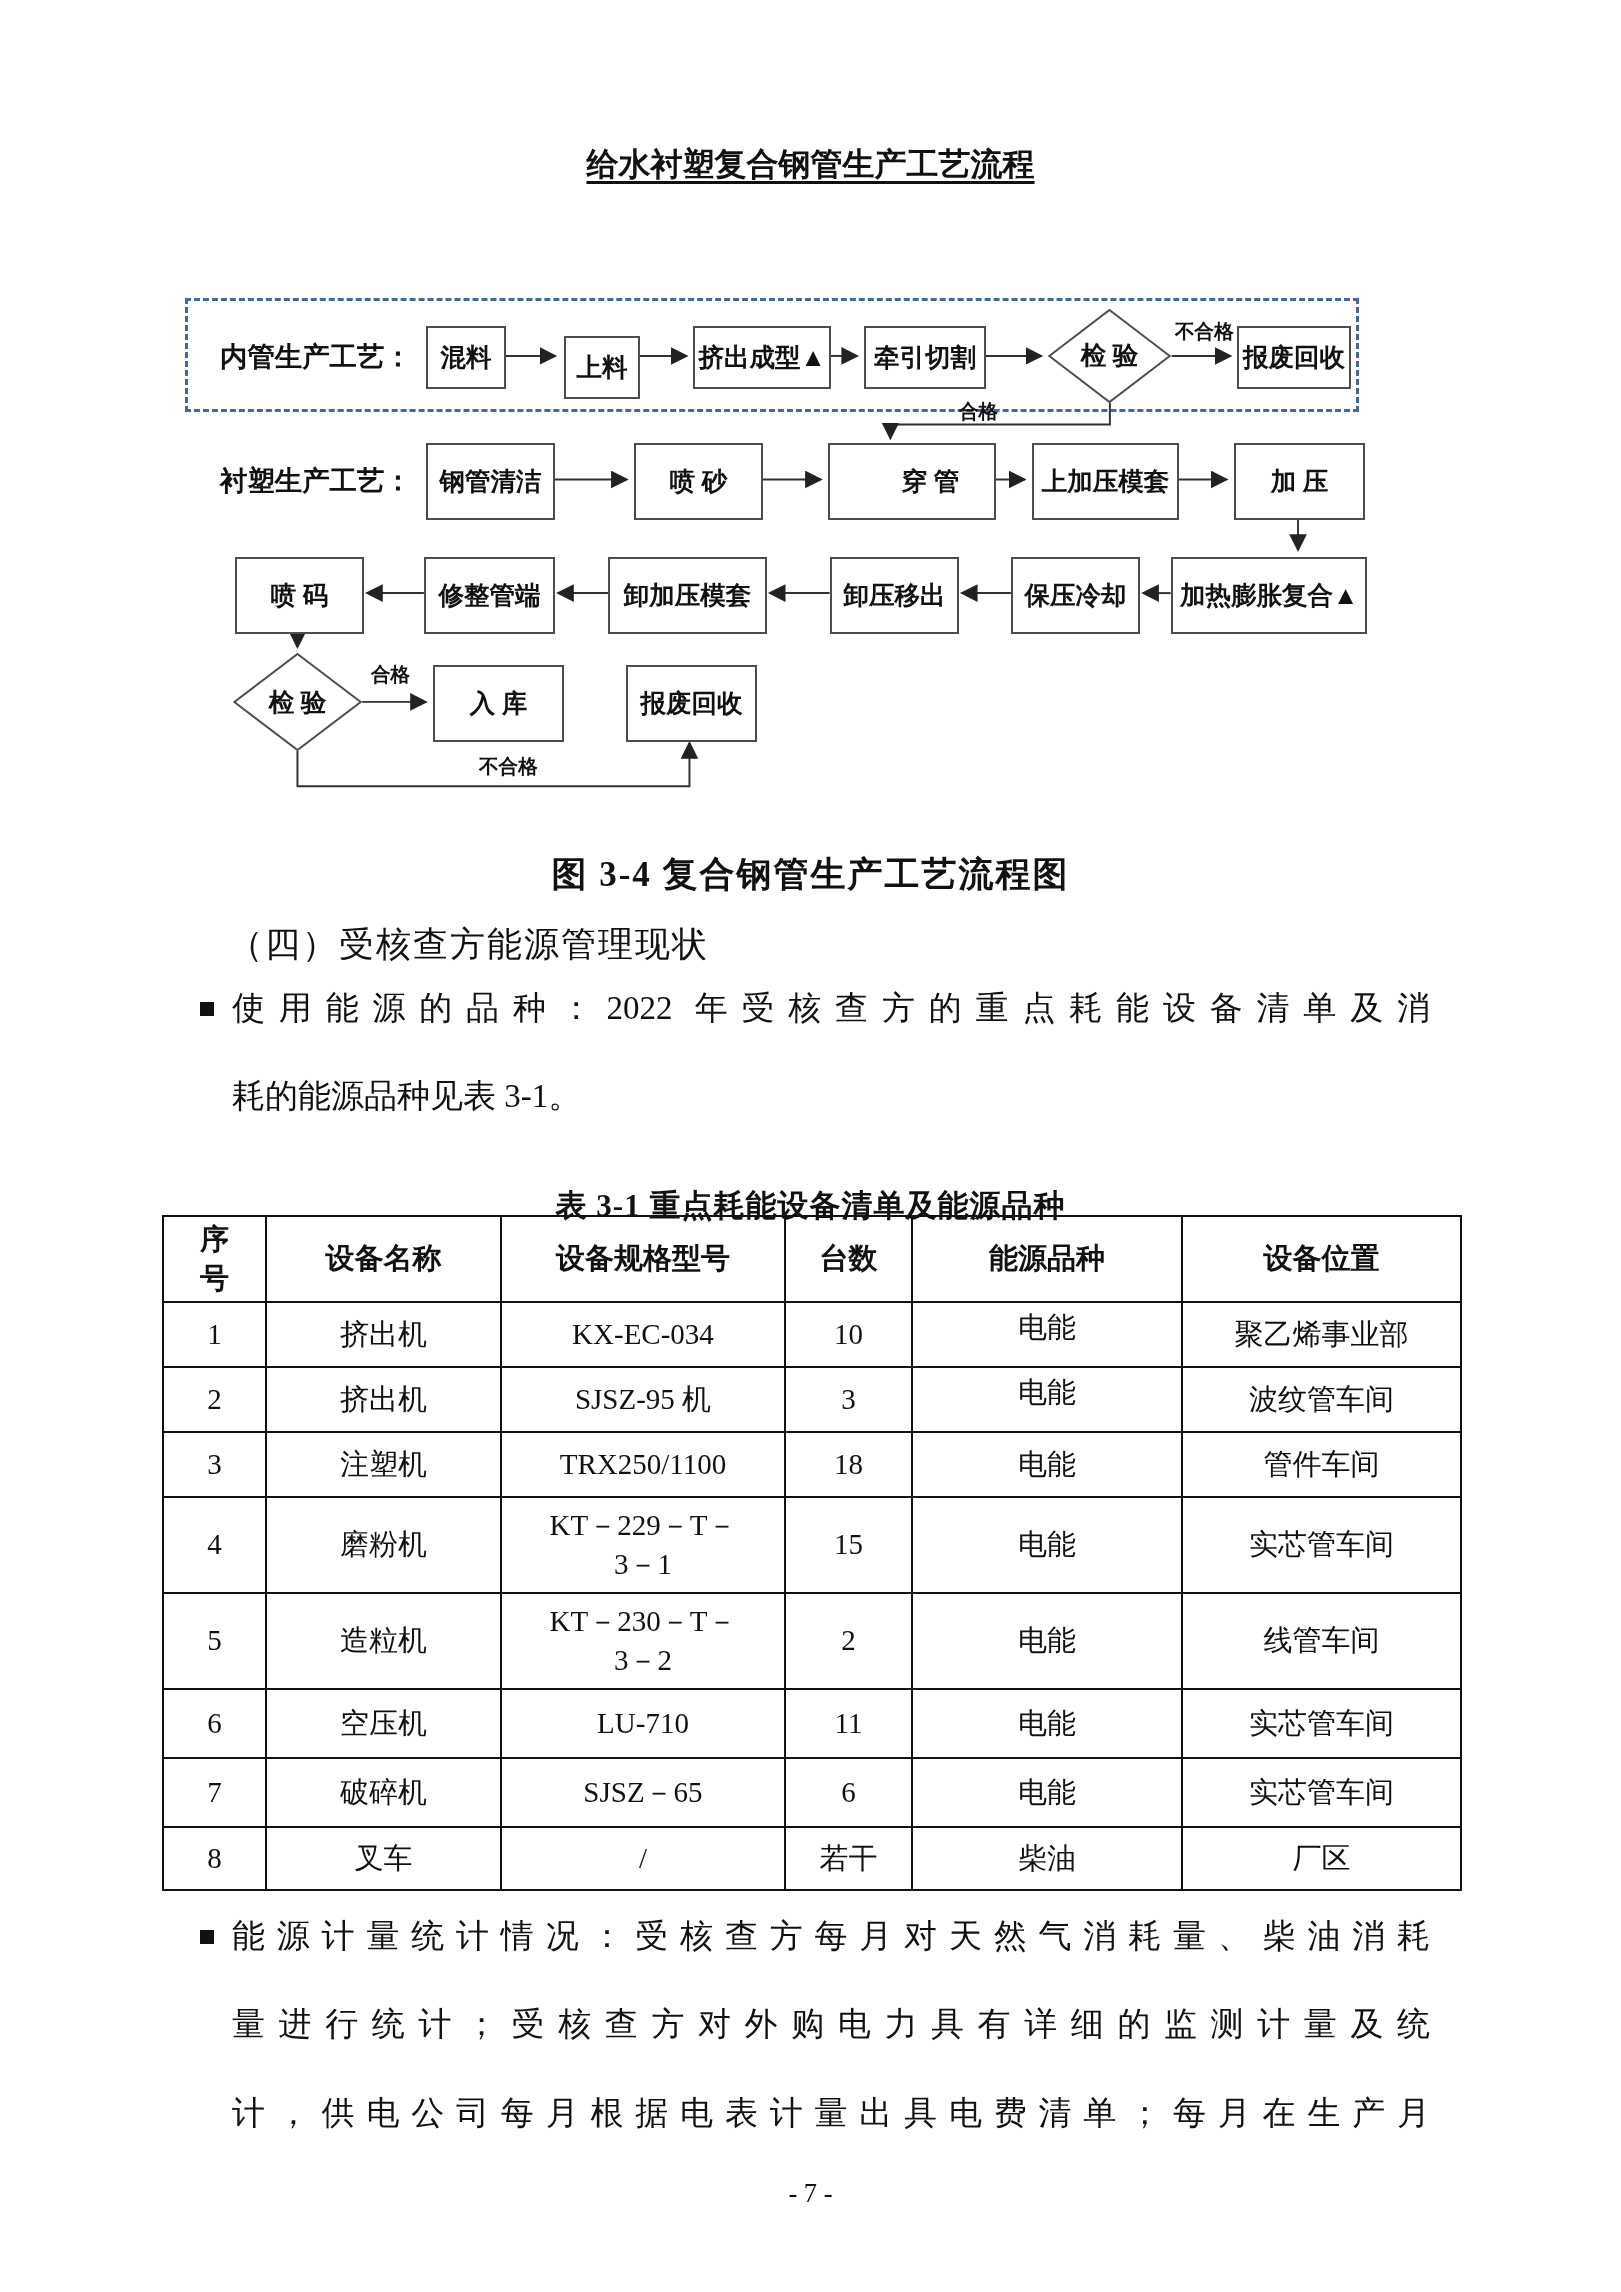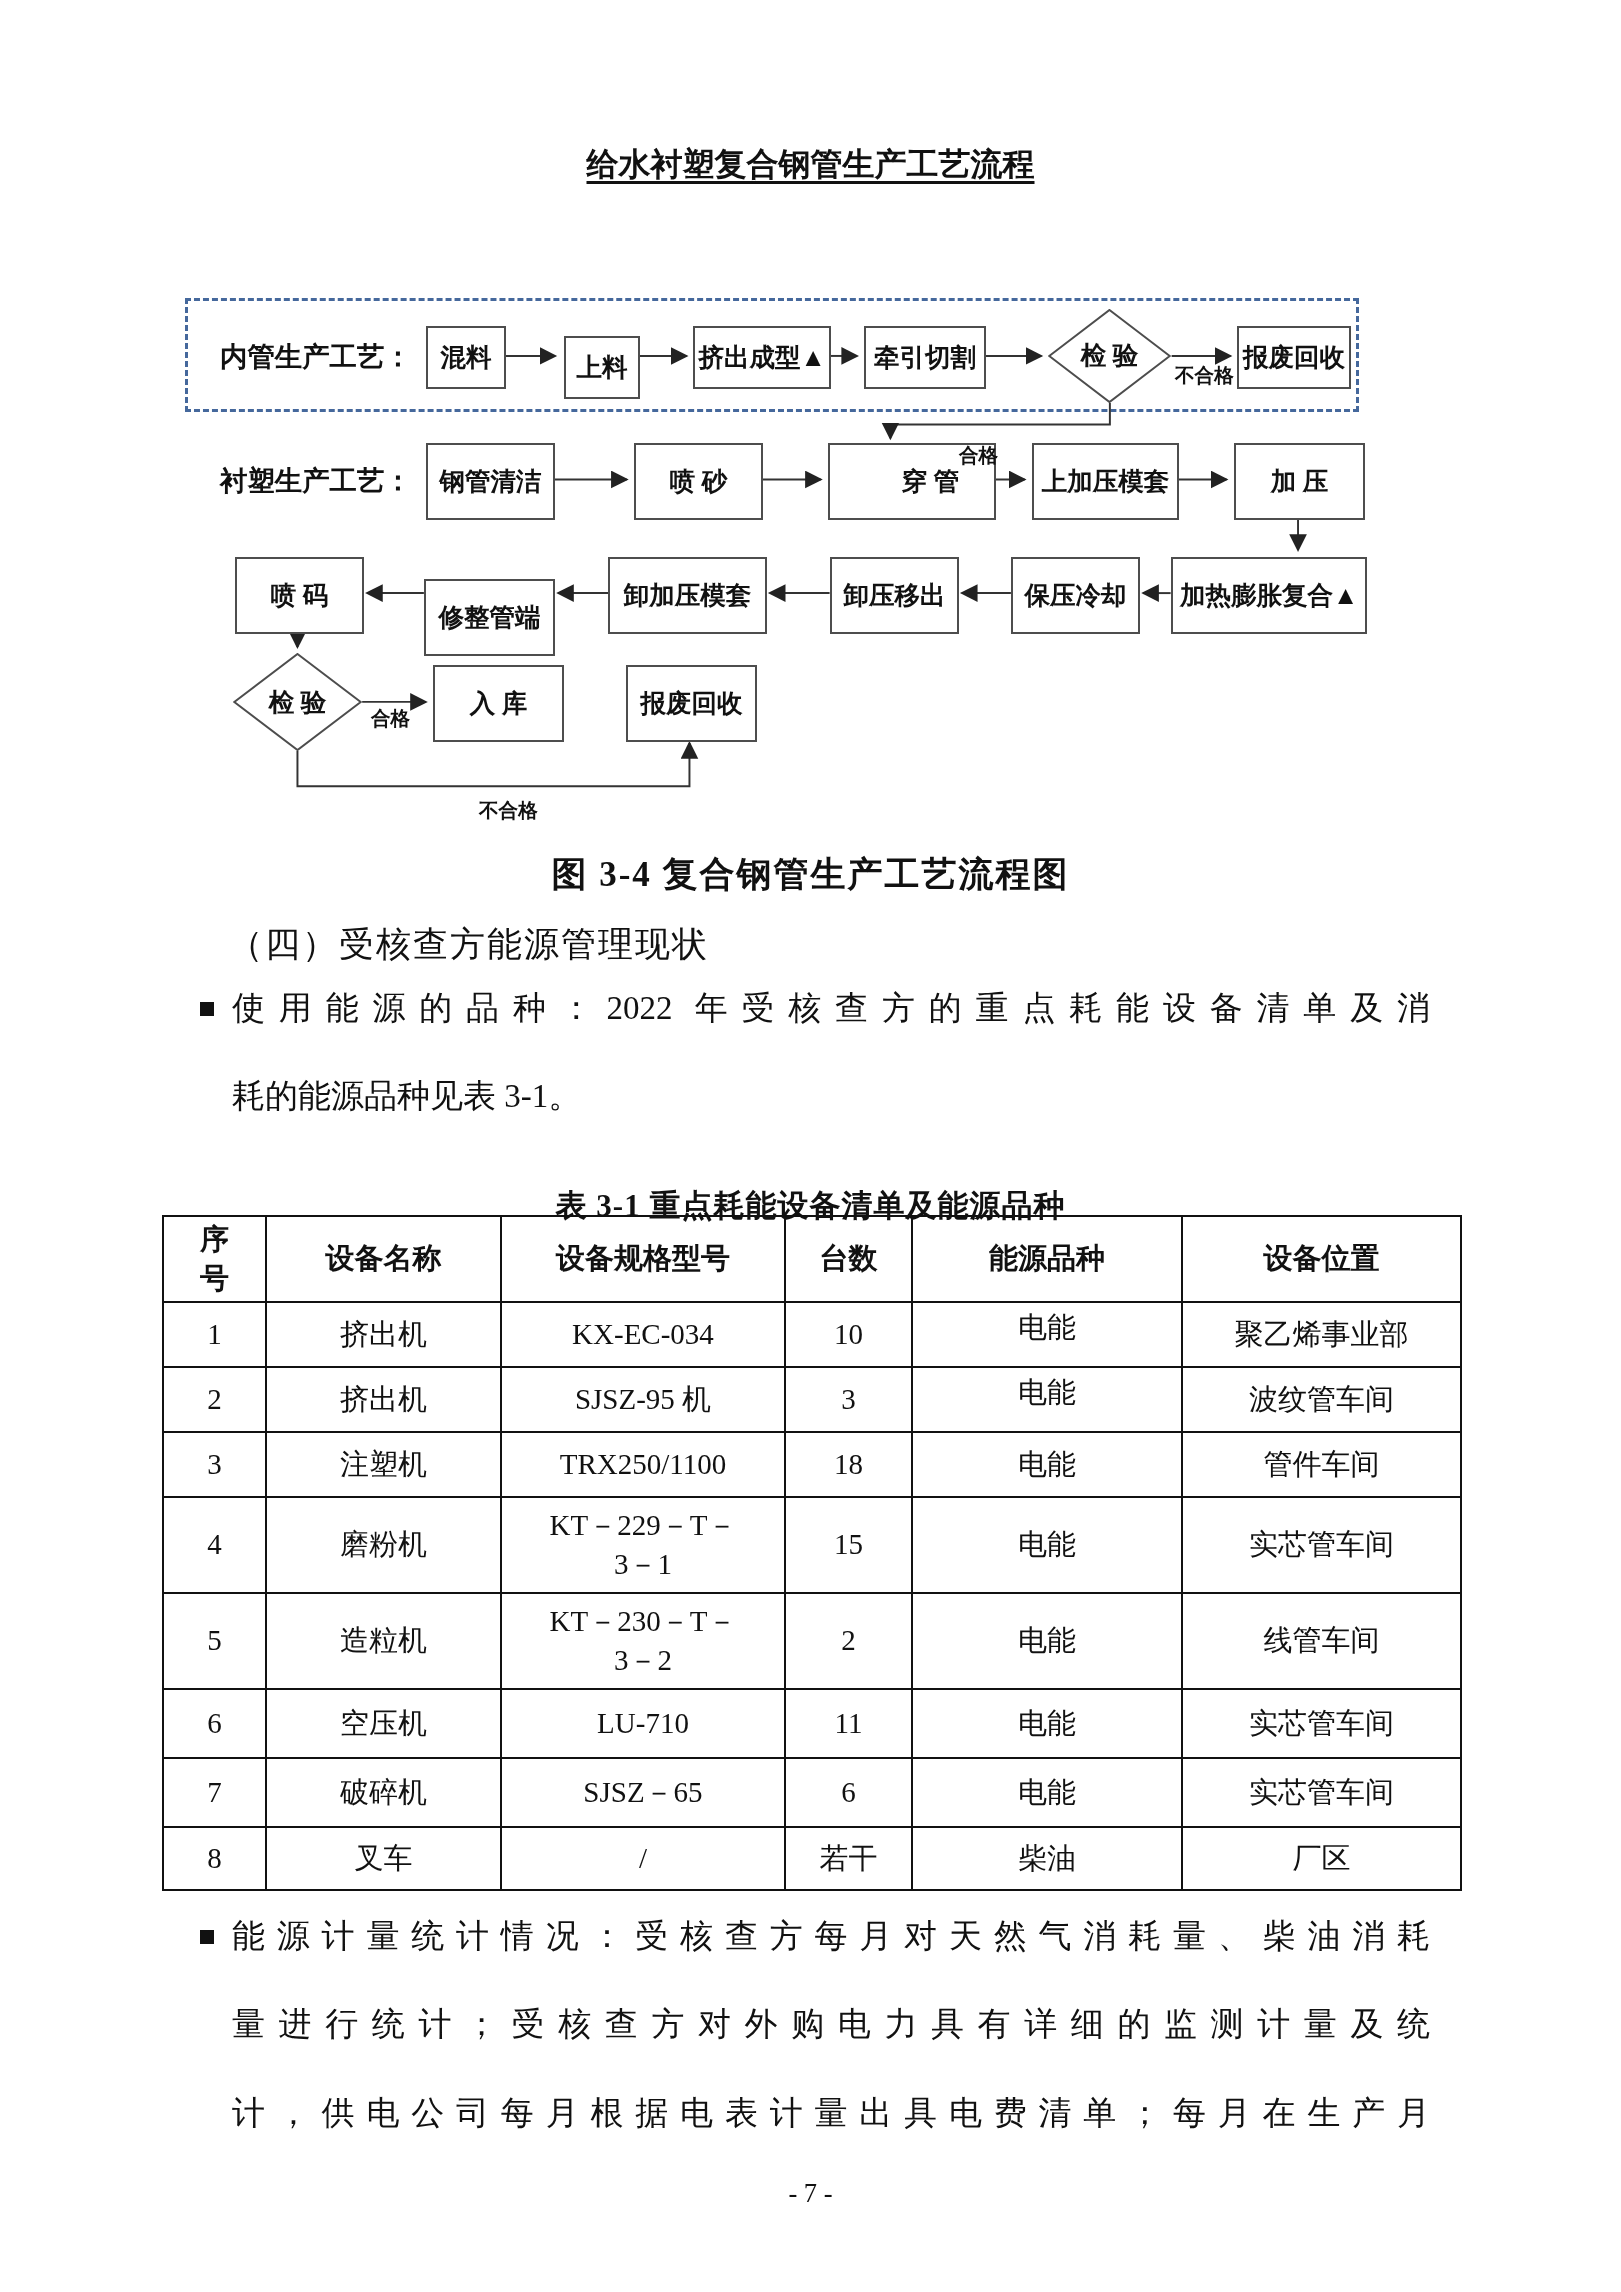"不合格" .edge-label { margin-top: 44px -> none }
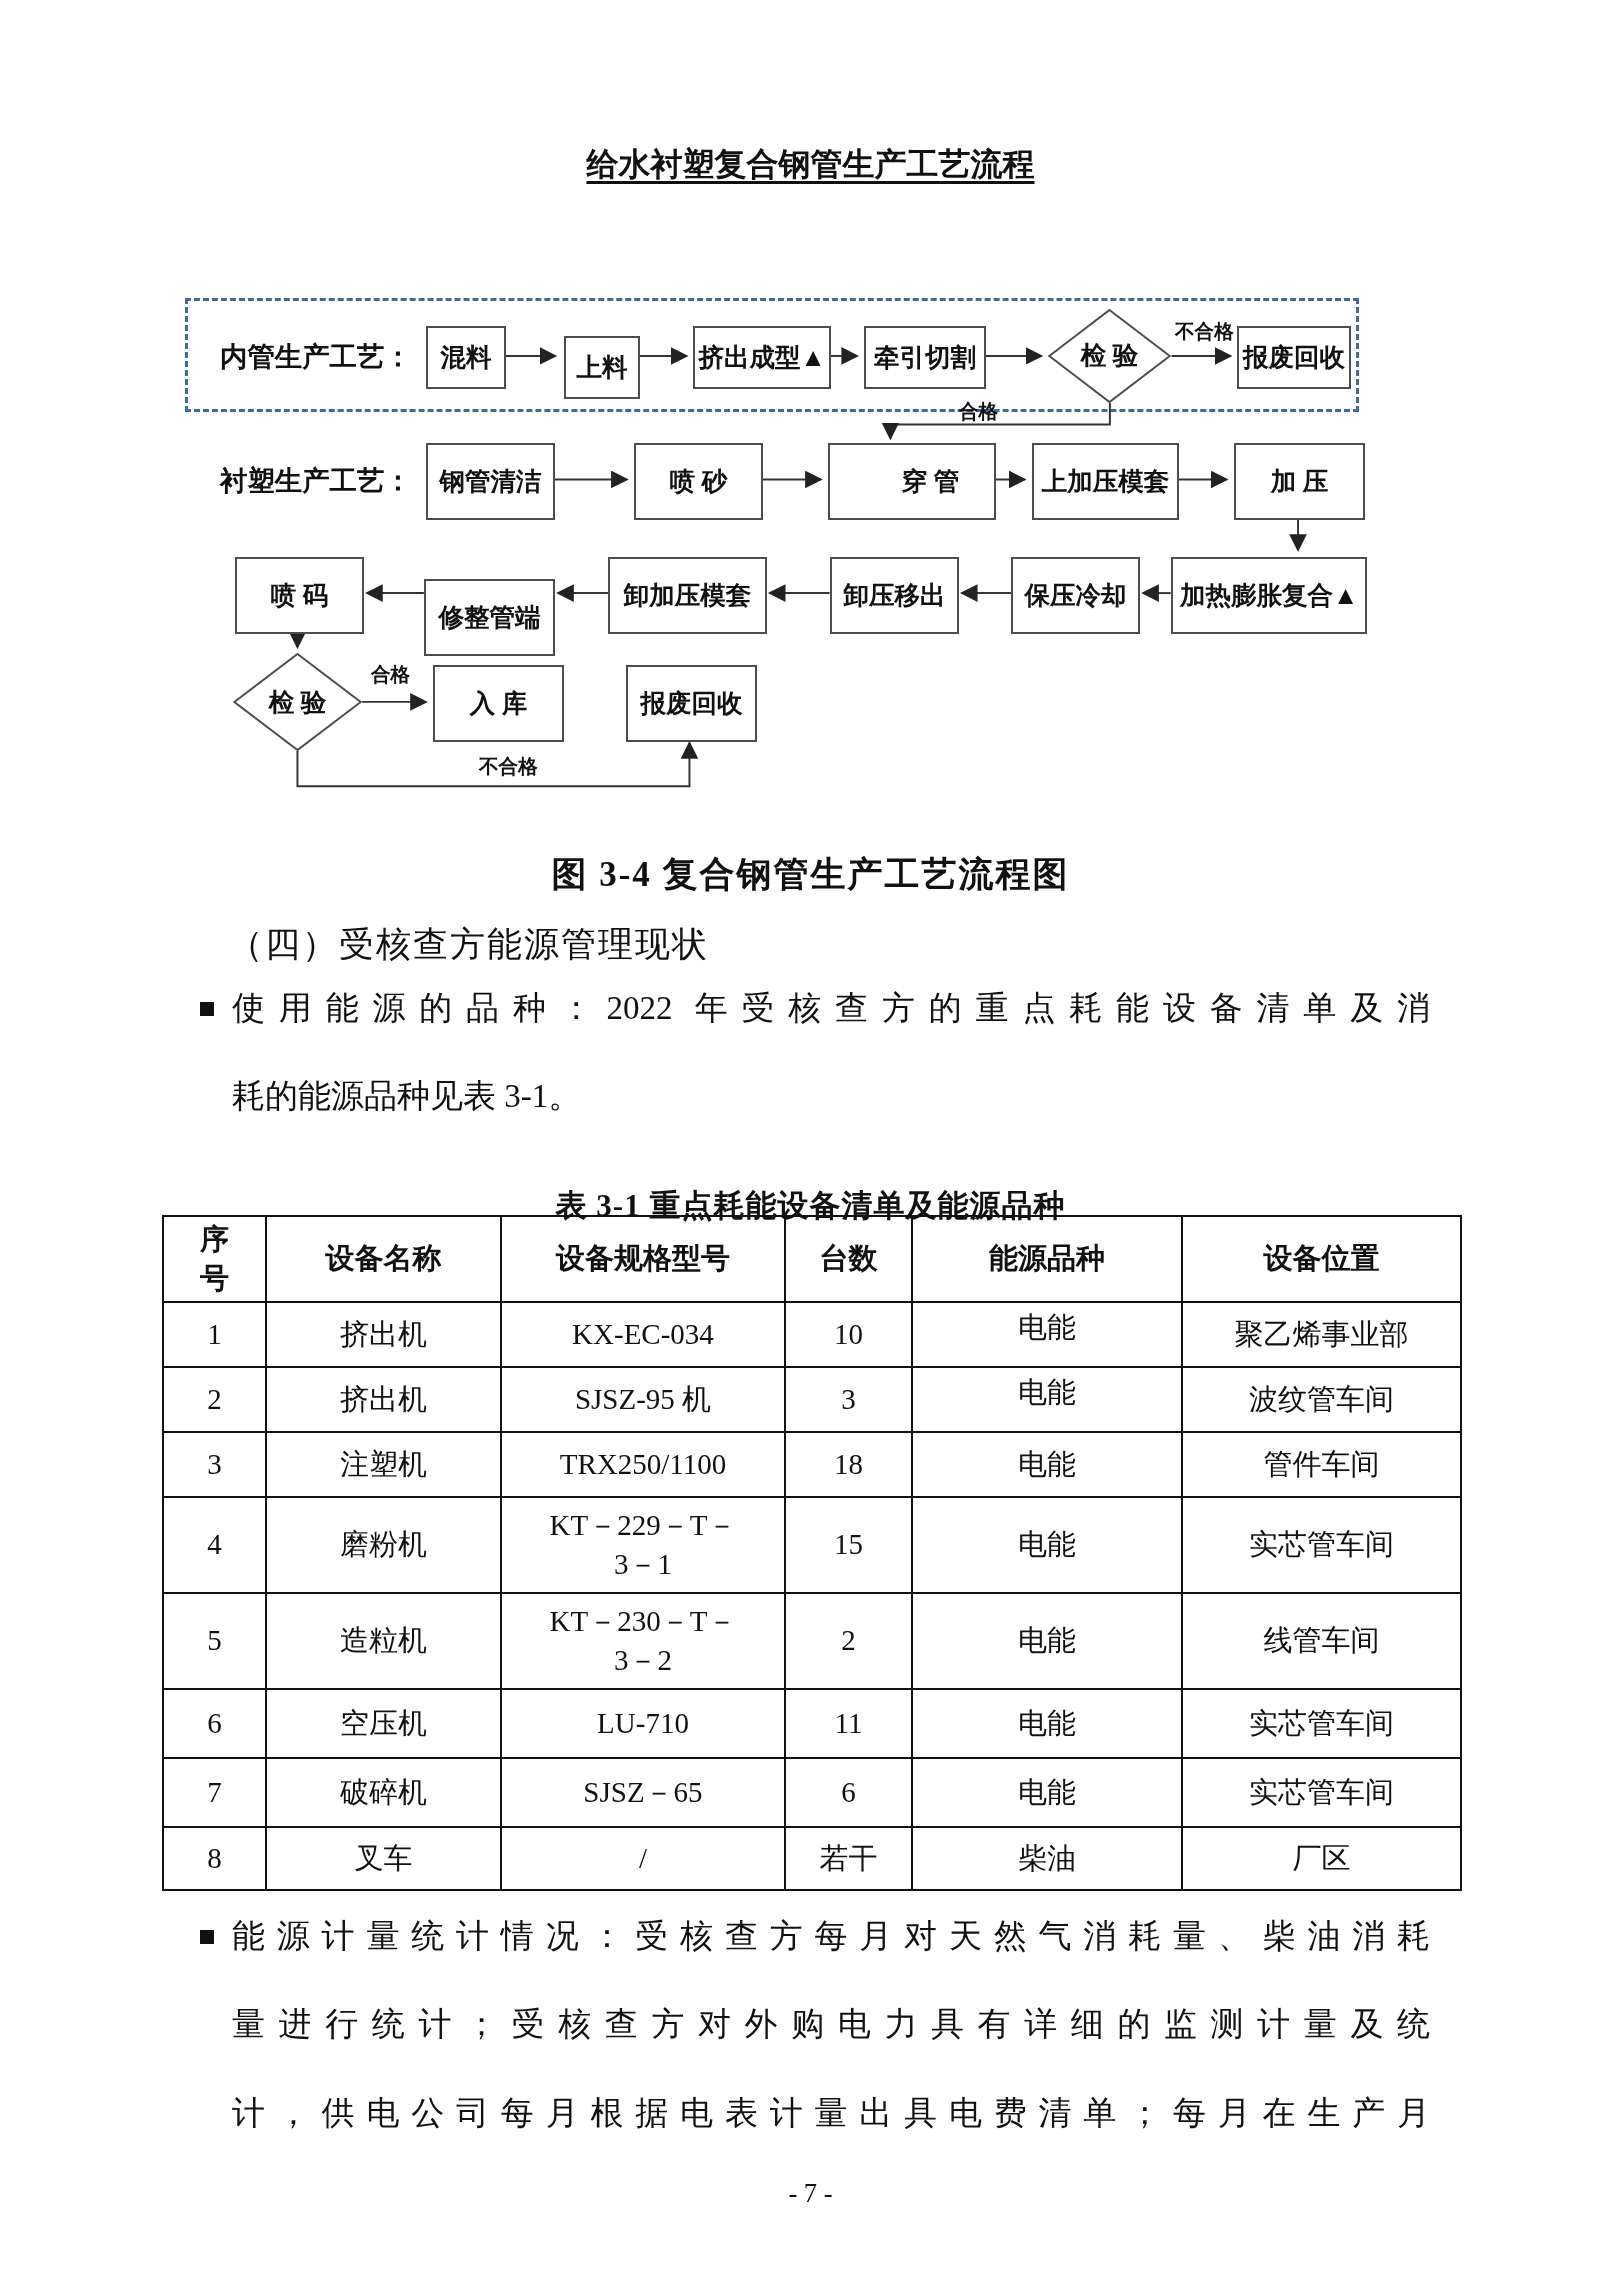"修整管端" div.fbox { margin-top: 22px -> none }
